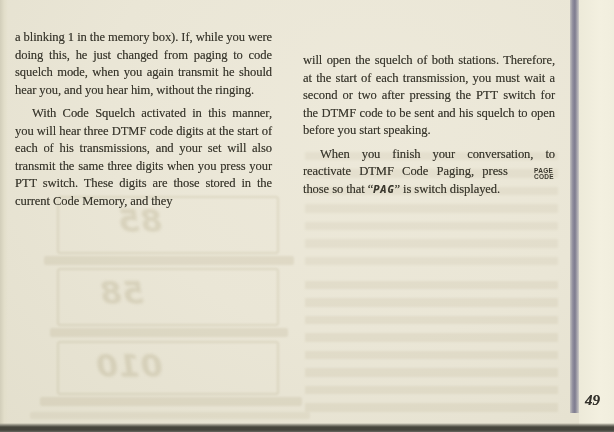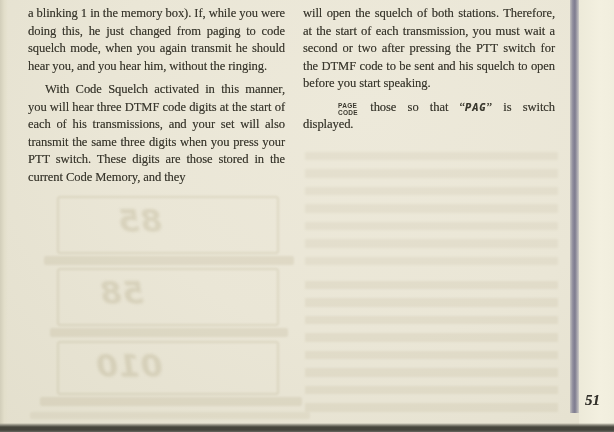"a blinking 1 in the" .col-left { left: 28px -> 15px; margin-top: none -> 24px }
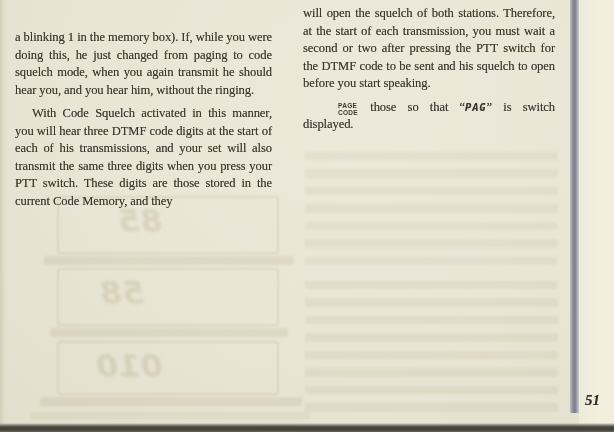"will open the squelch of" .col-right { margin-top: none -> 47px }
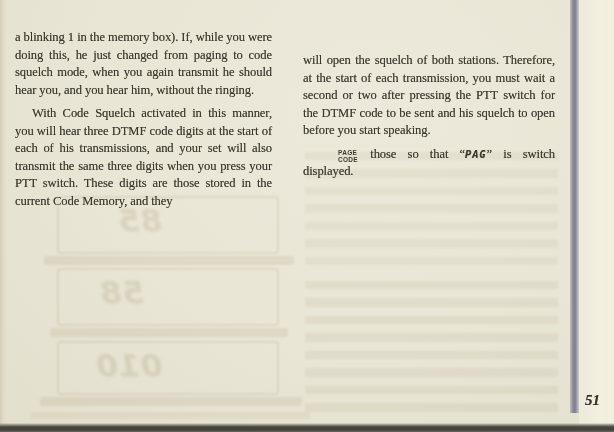"When you finish your conversation," span { html: none -> <span>When you finish your conversation, to reactivate DTMF Code Paging, press </span> }
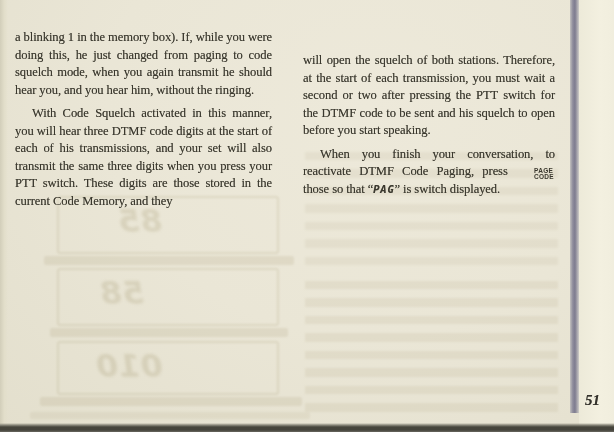"51" div.page-number { text: 51 -> 49 }
